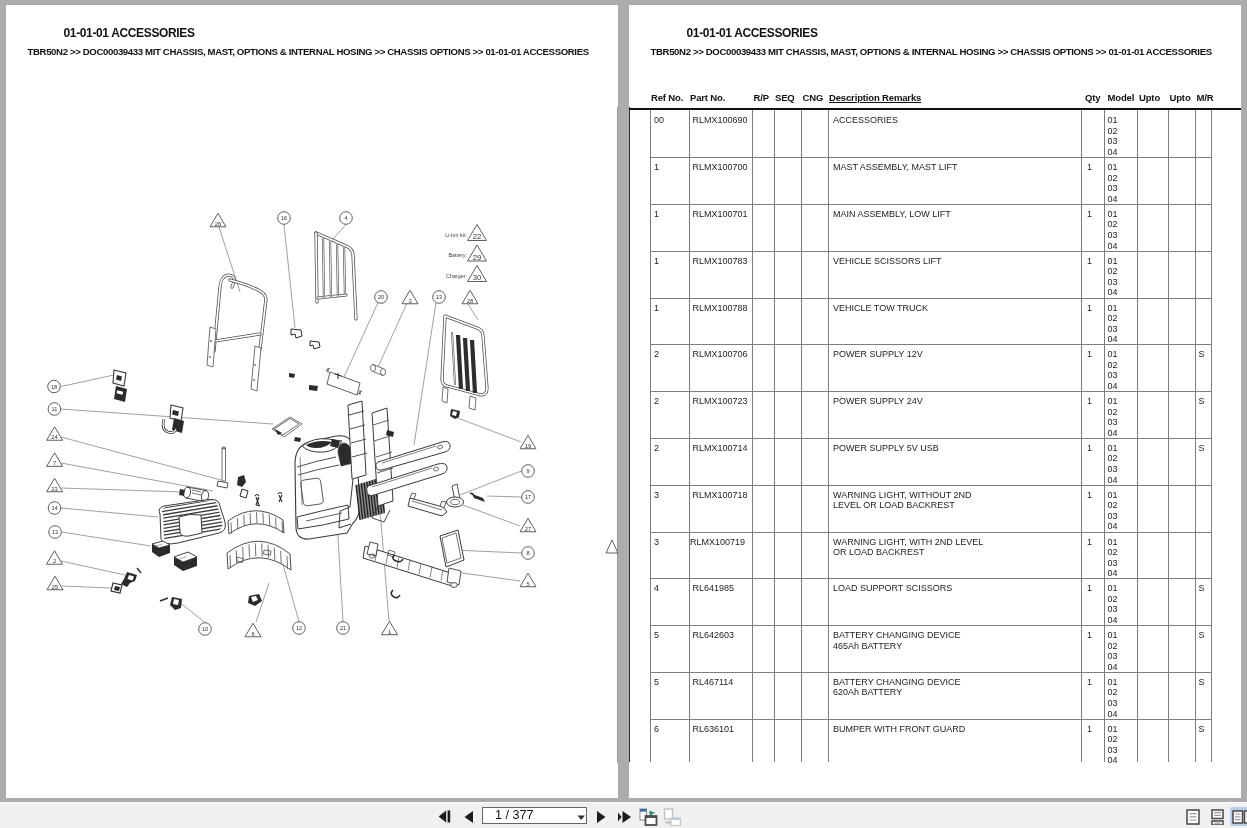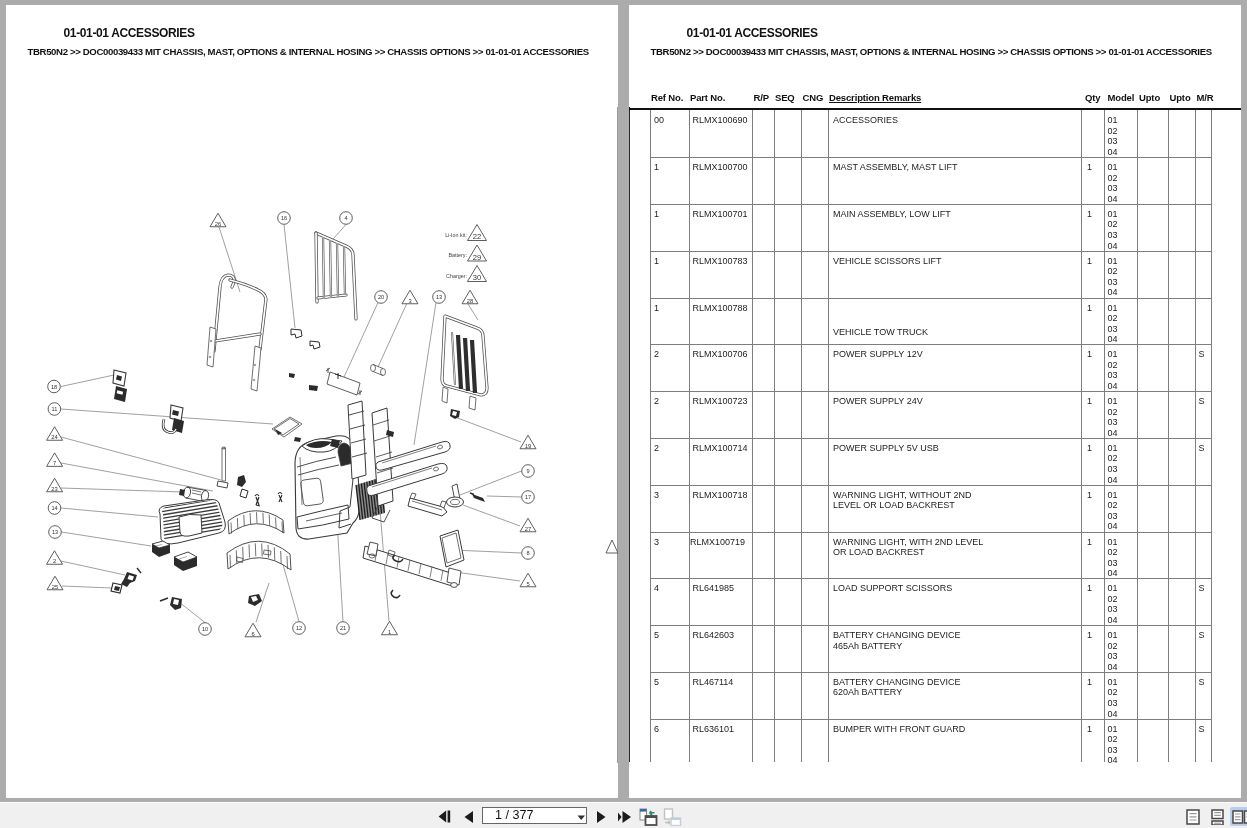"VEHICLE TOW TRUCK" div.ct { margin-top: 24px -> none }
